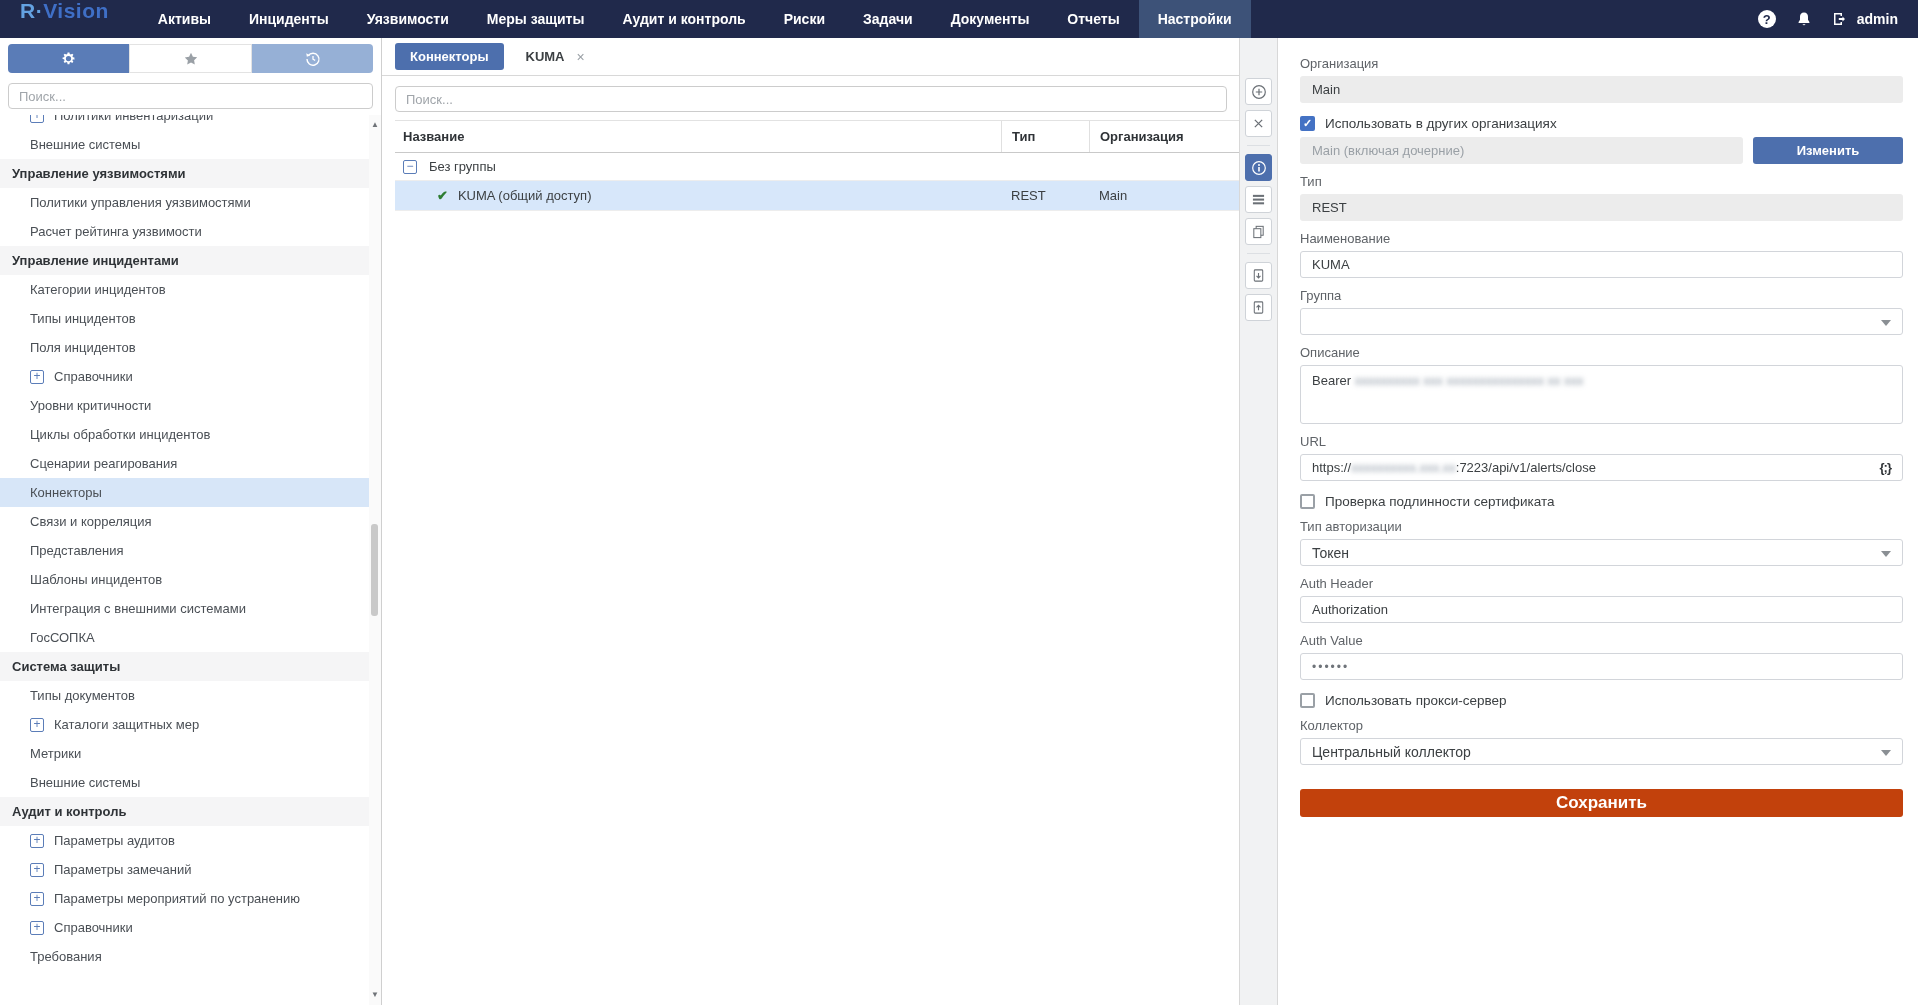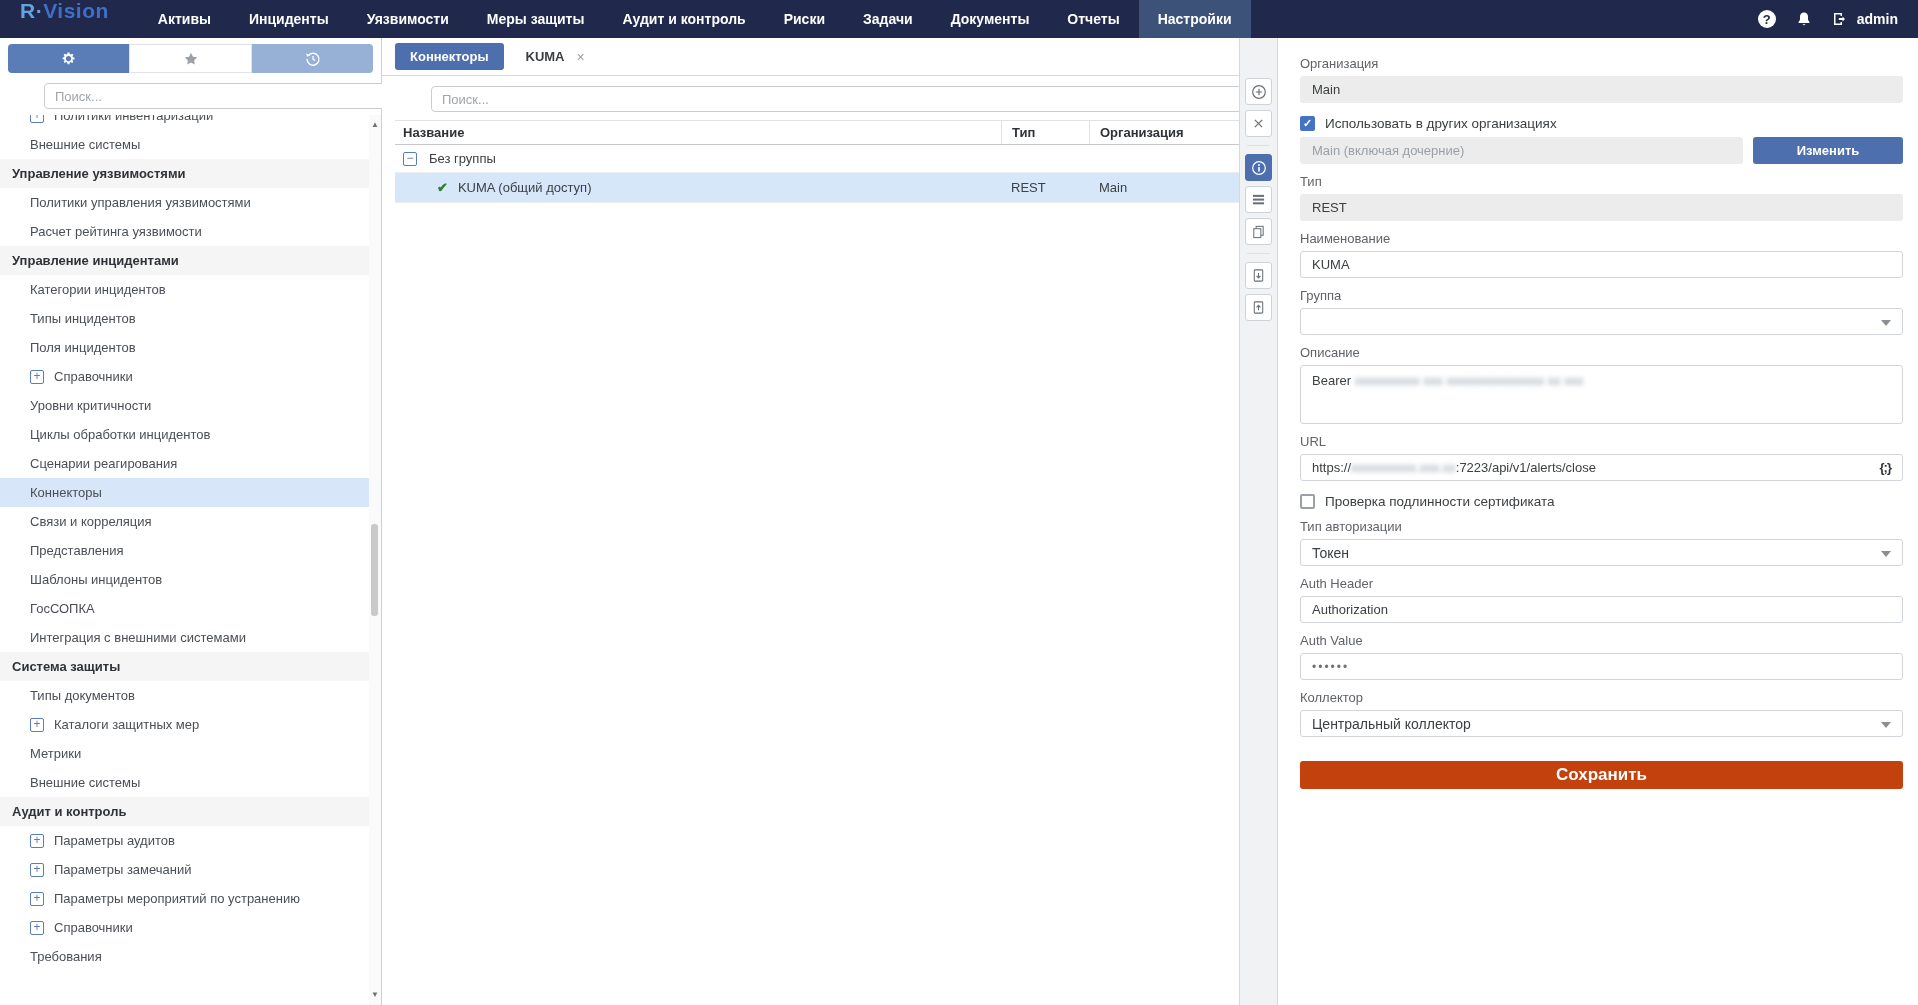"Поиск..." input.search { margin-left: 36px -> none }
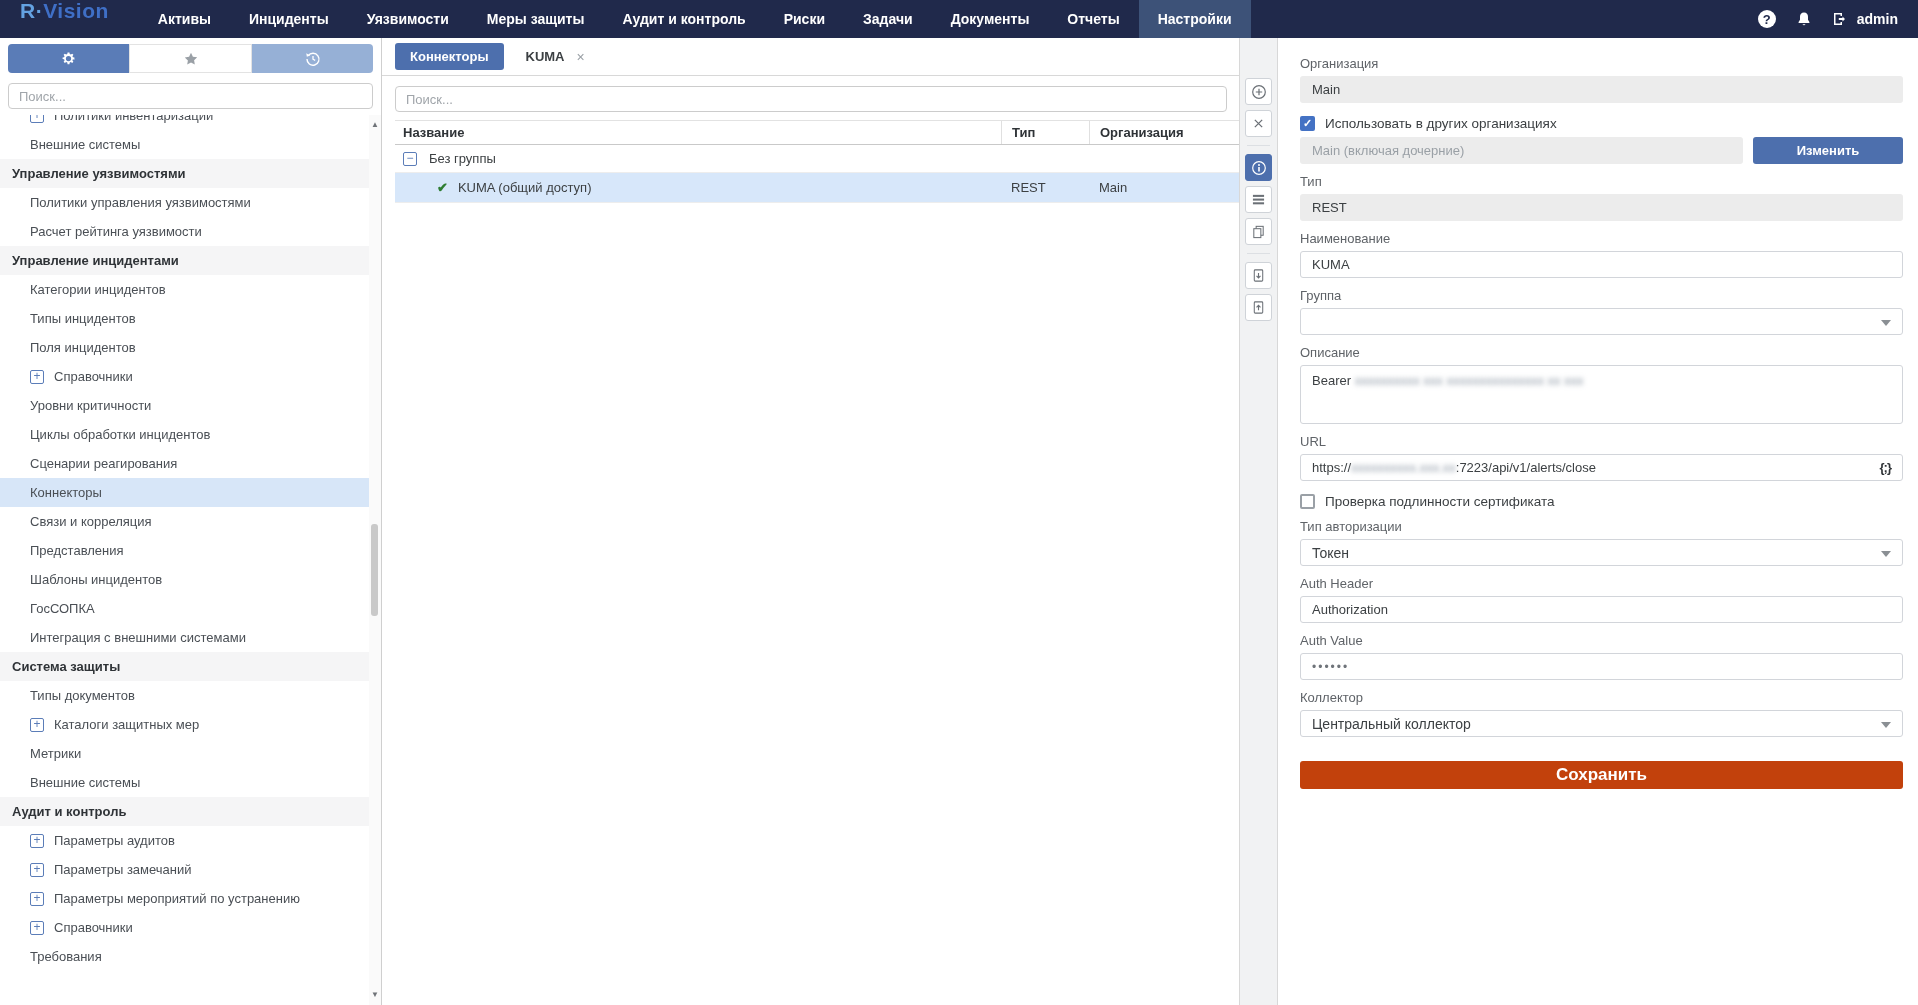"Название" .g-head { height: 25px -> 33px }
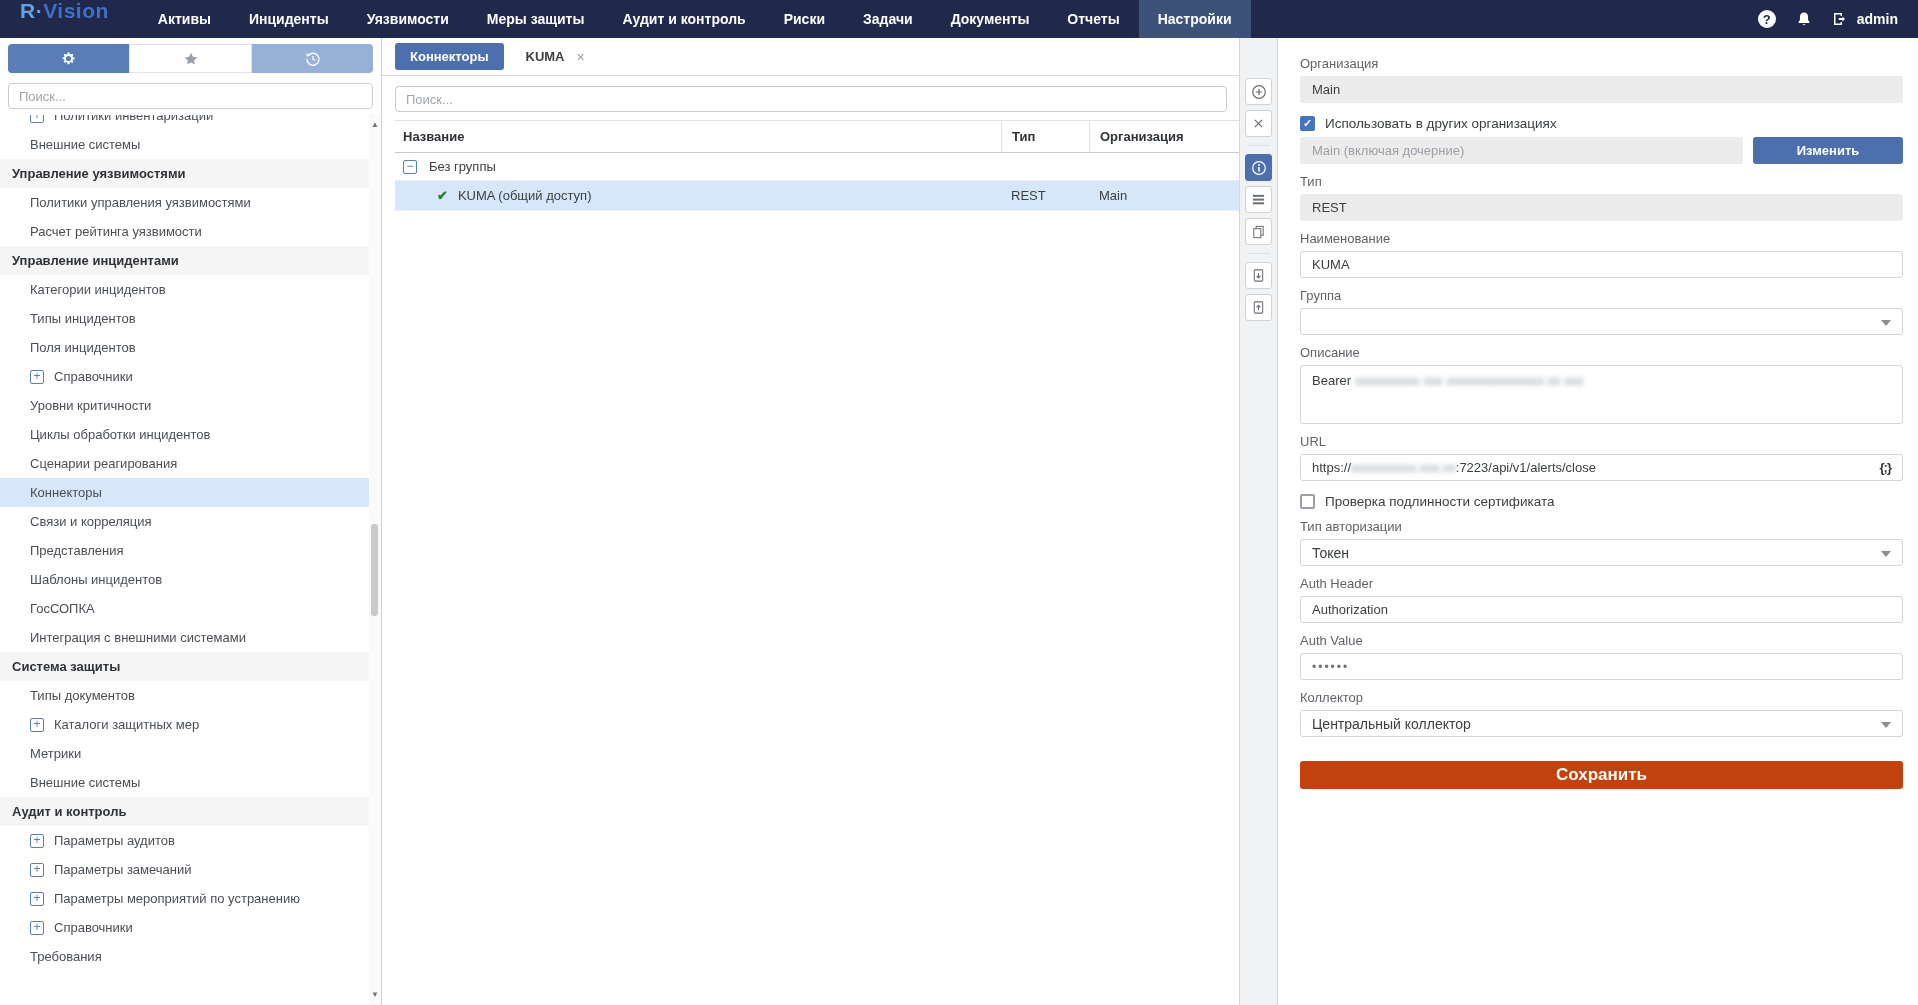"ГосСОПКА" div.tree-item { order: before "Интеграция с внешними системами" -> after "Интеграция с внешними системами" }
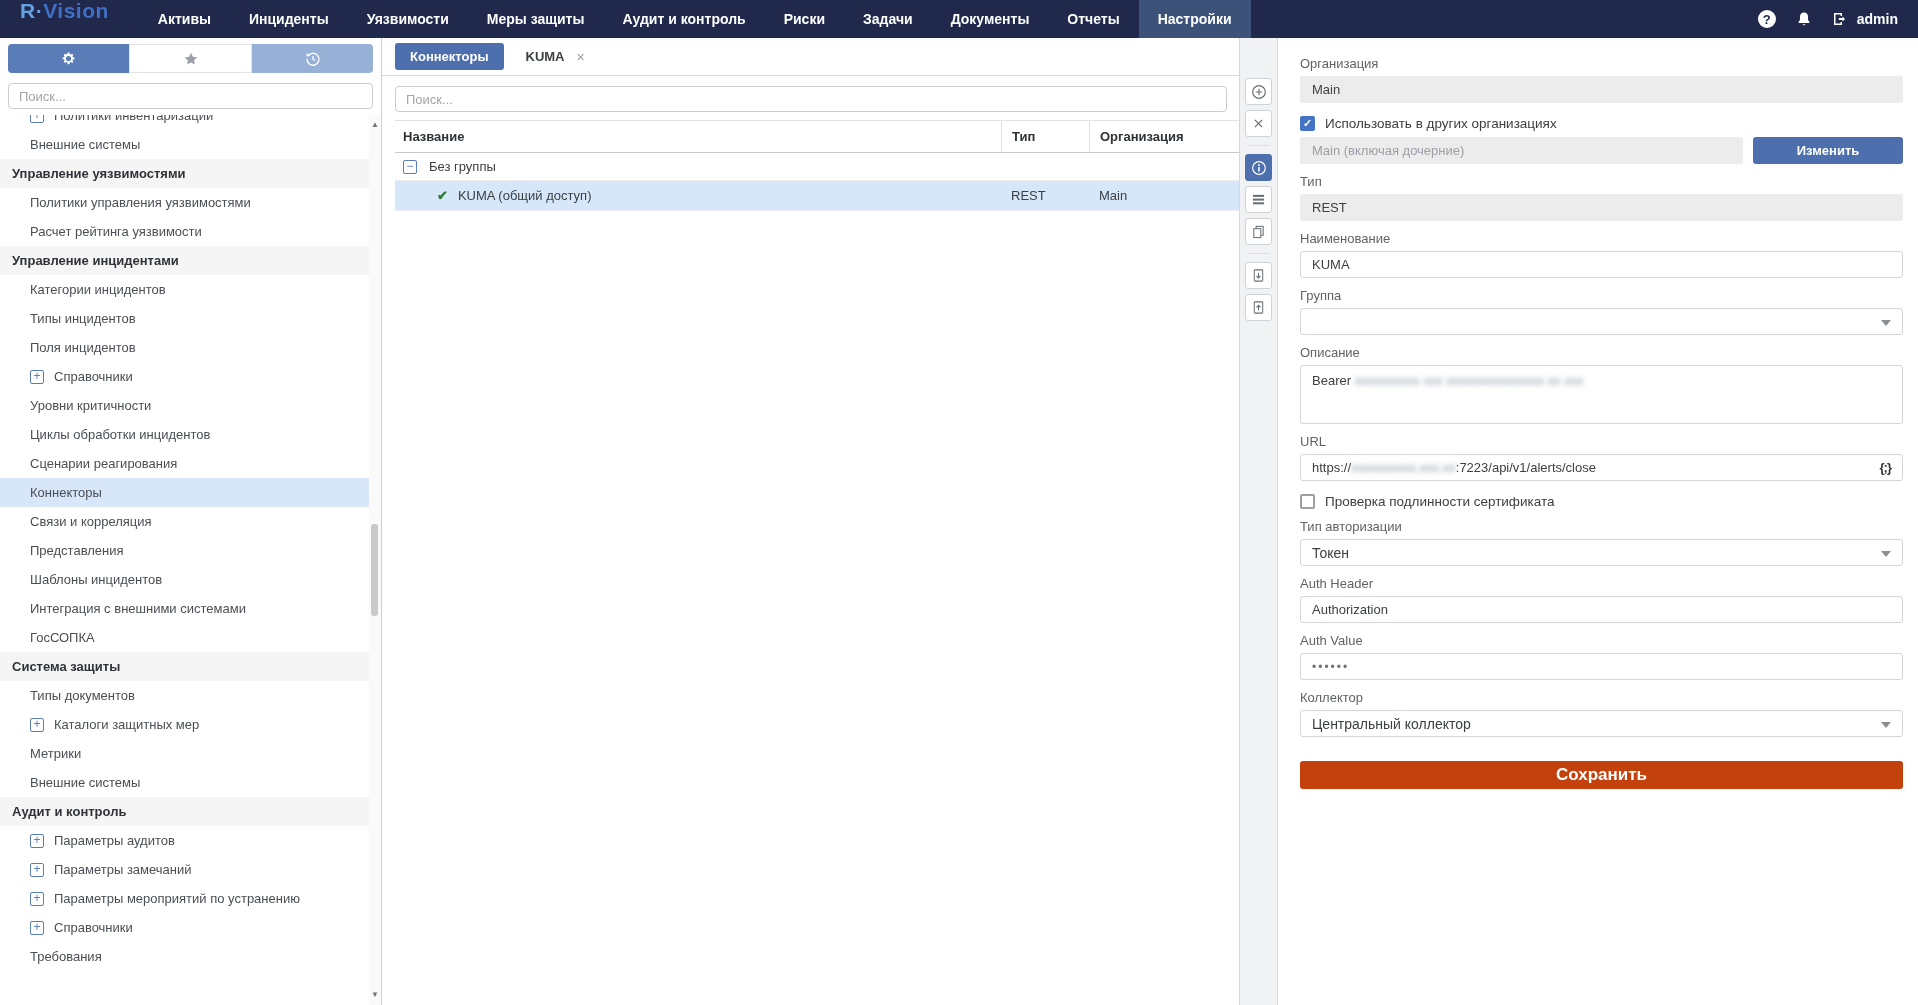"Использовать прокси-сервер" div.chk-row { html: none -> <div> <span></span> <span>Использовать прокси-сервер</span> </div> }
